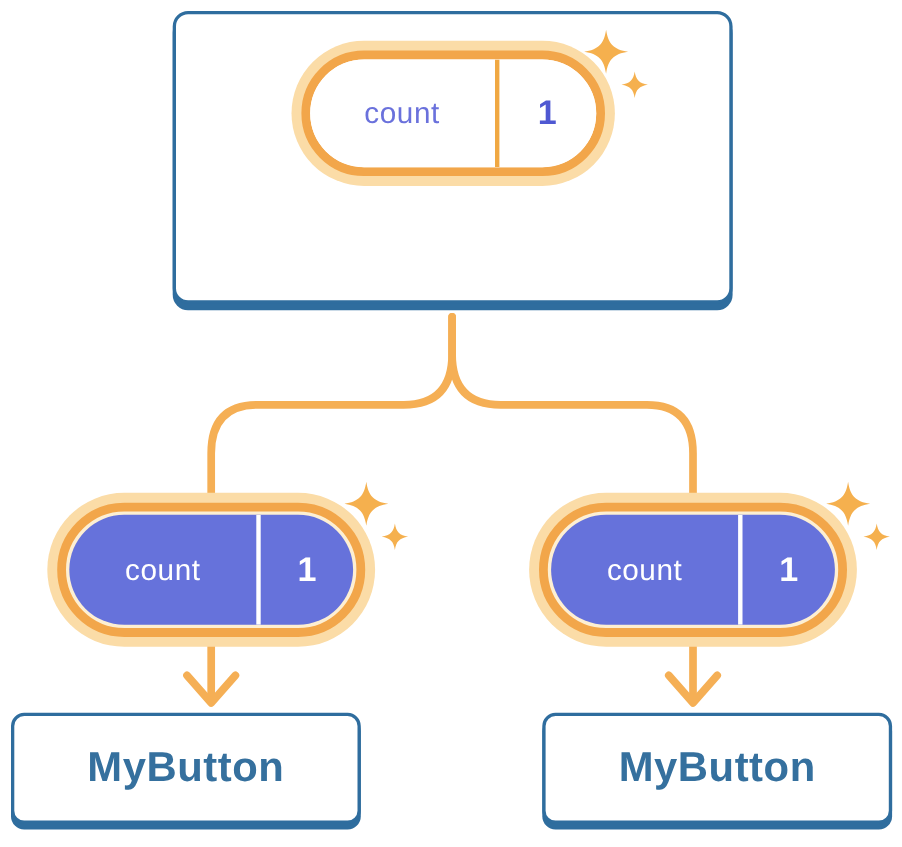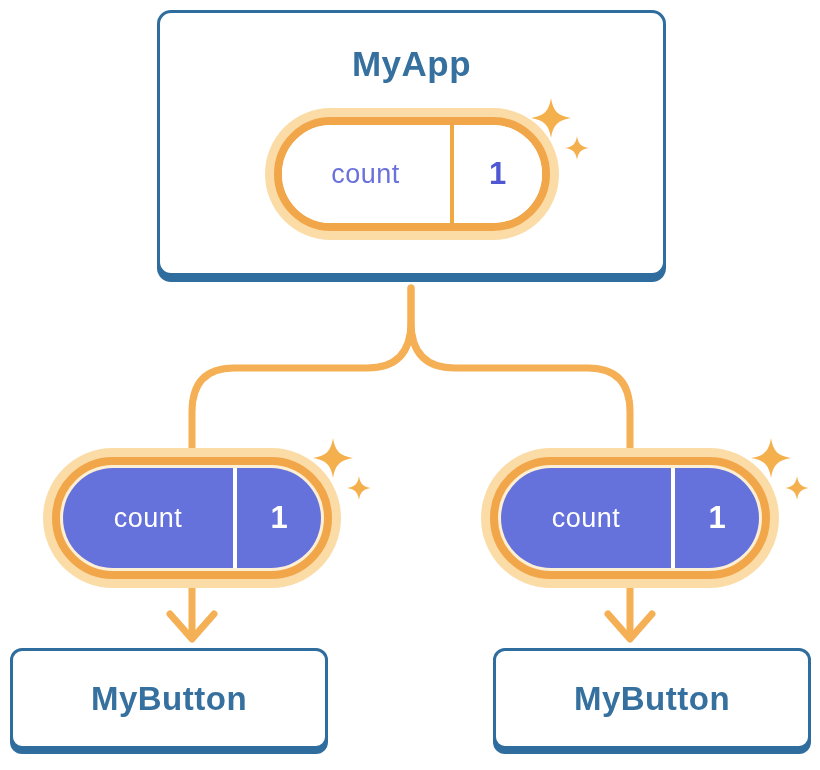"MyApp" div.card-title { html: <div>MyApp</div> -> none }
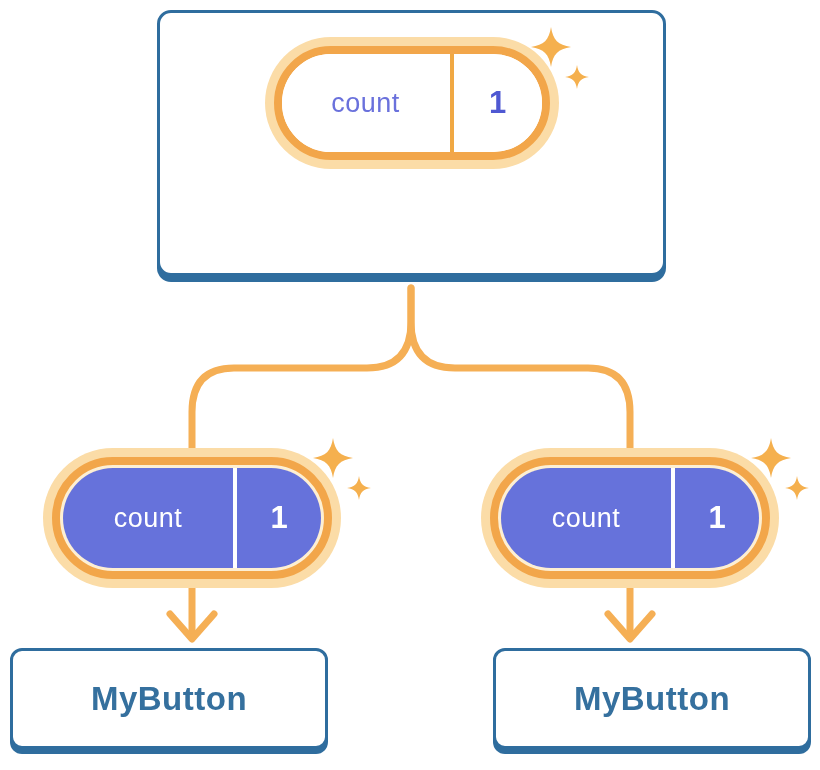"MyButton" .leaf-card .card-title { font-size: 33px -> 38px }
